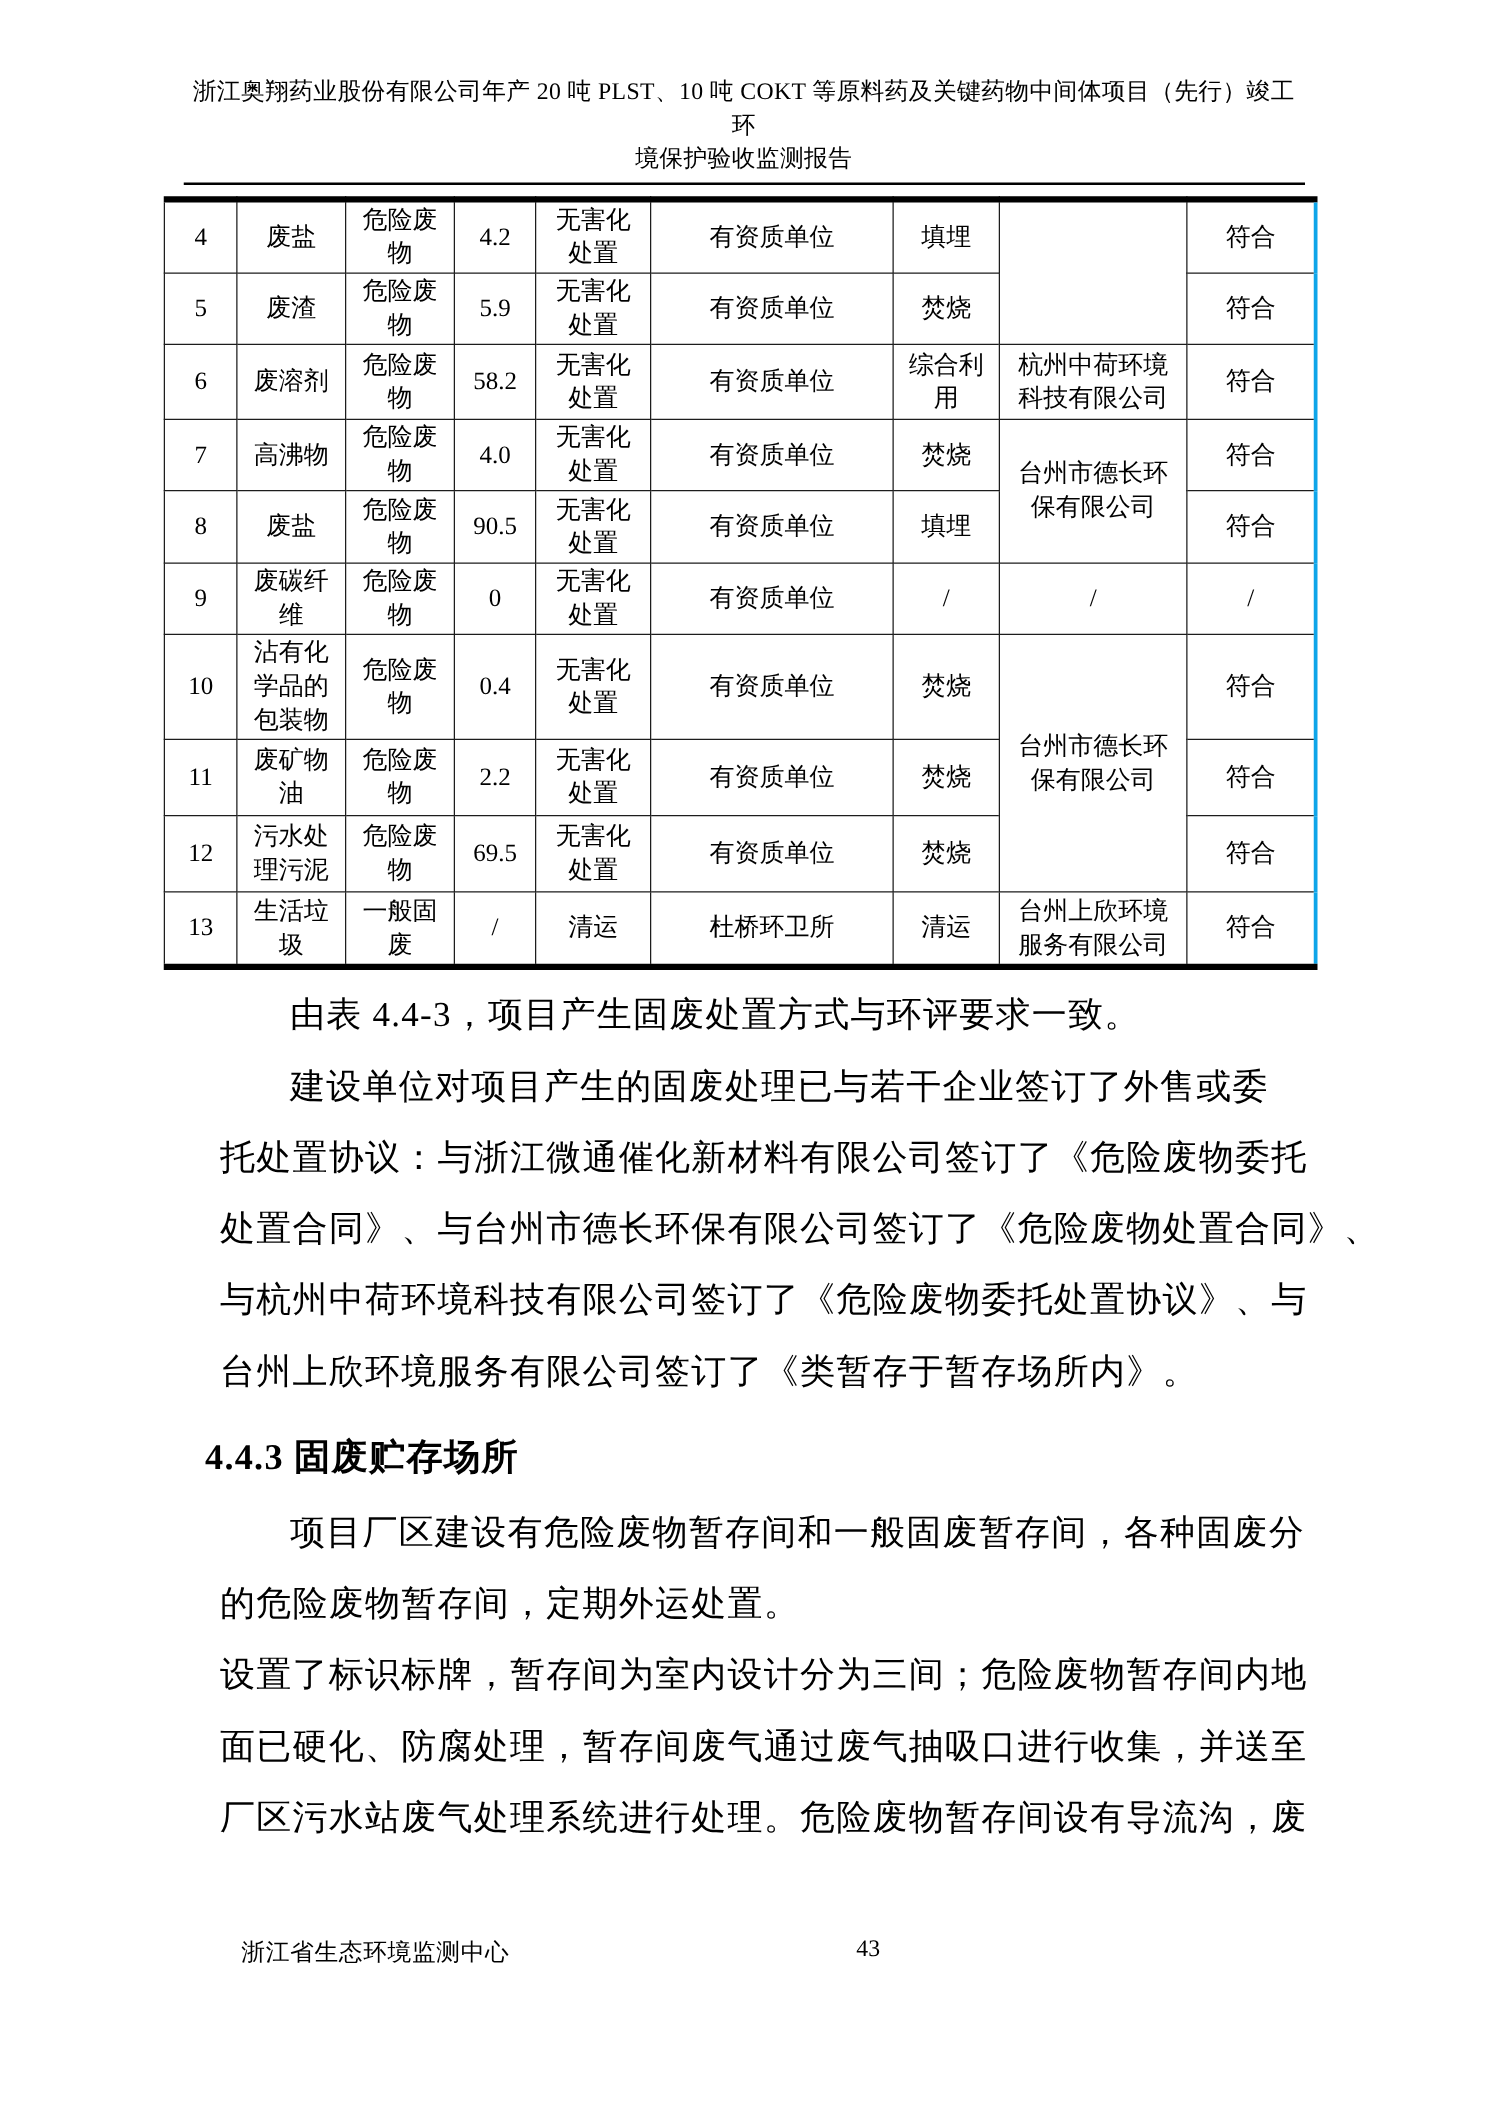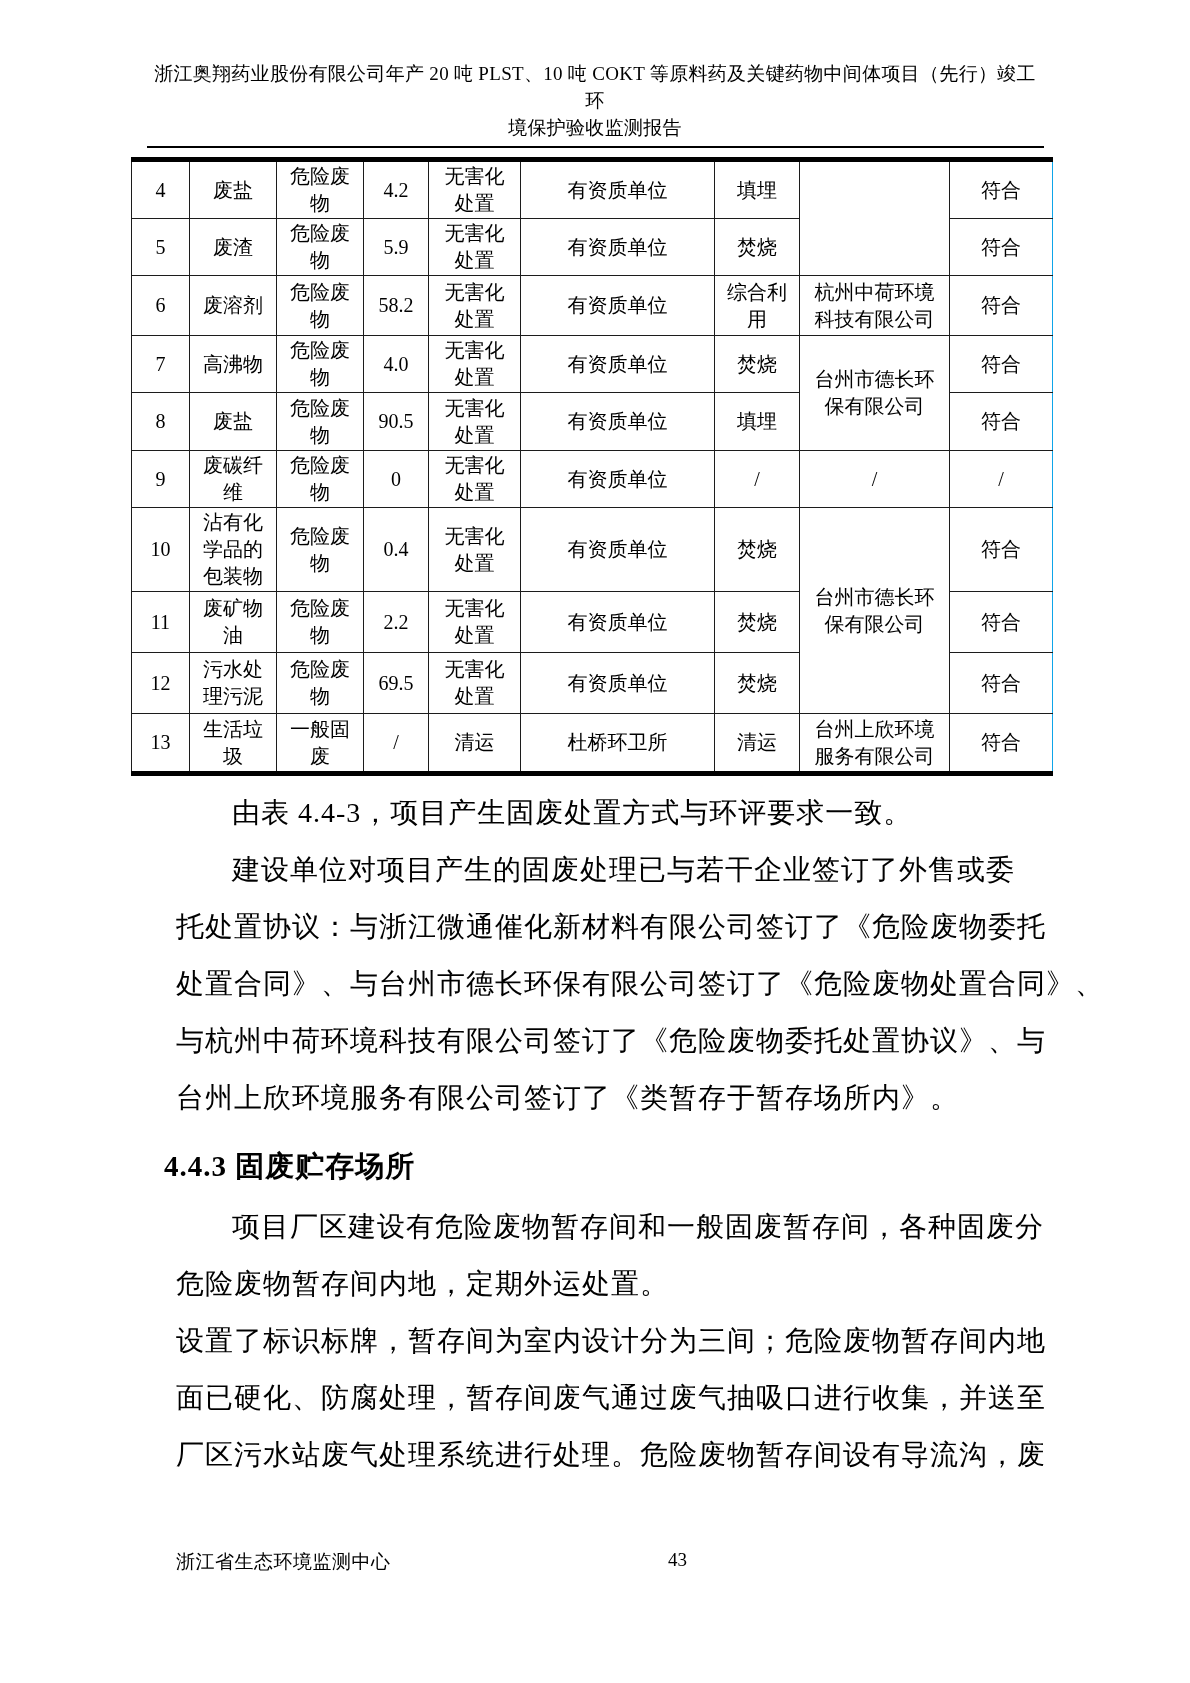"符合" table.waste td:last-child { border-right: 1px solid #0ea5e9 -> 3px solid #0ea5e9 }
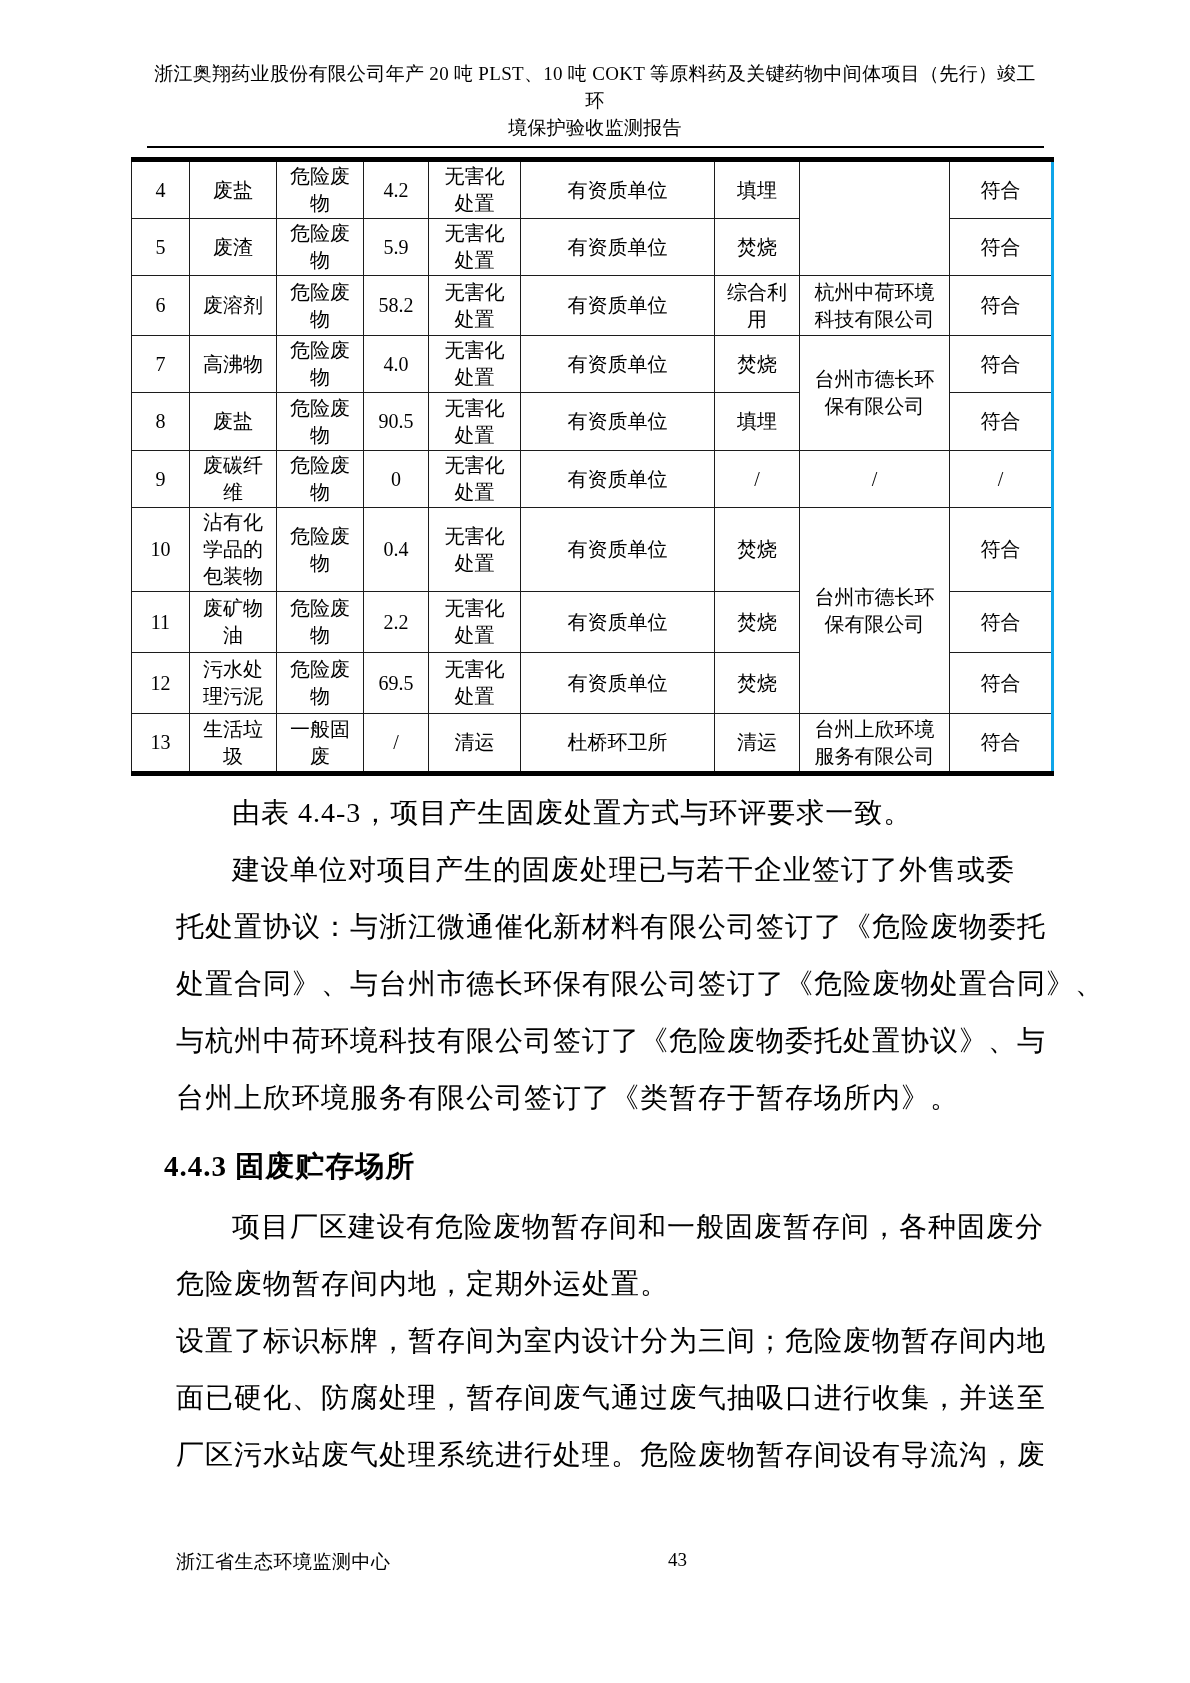"危险废物暂存间内地，定期外运处置。" div.line { text: 危险废物暂存间内地 -> 的危险废物暂存间 }
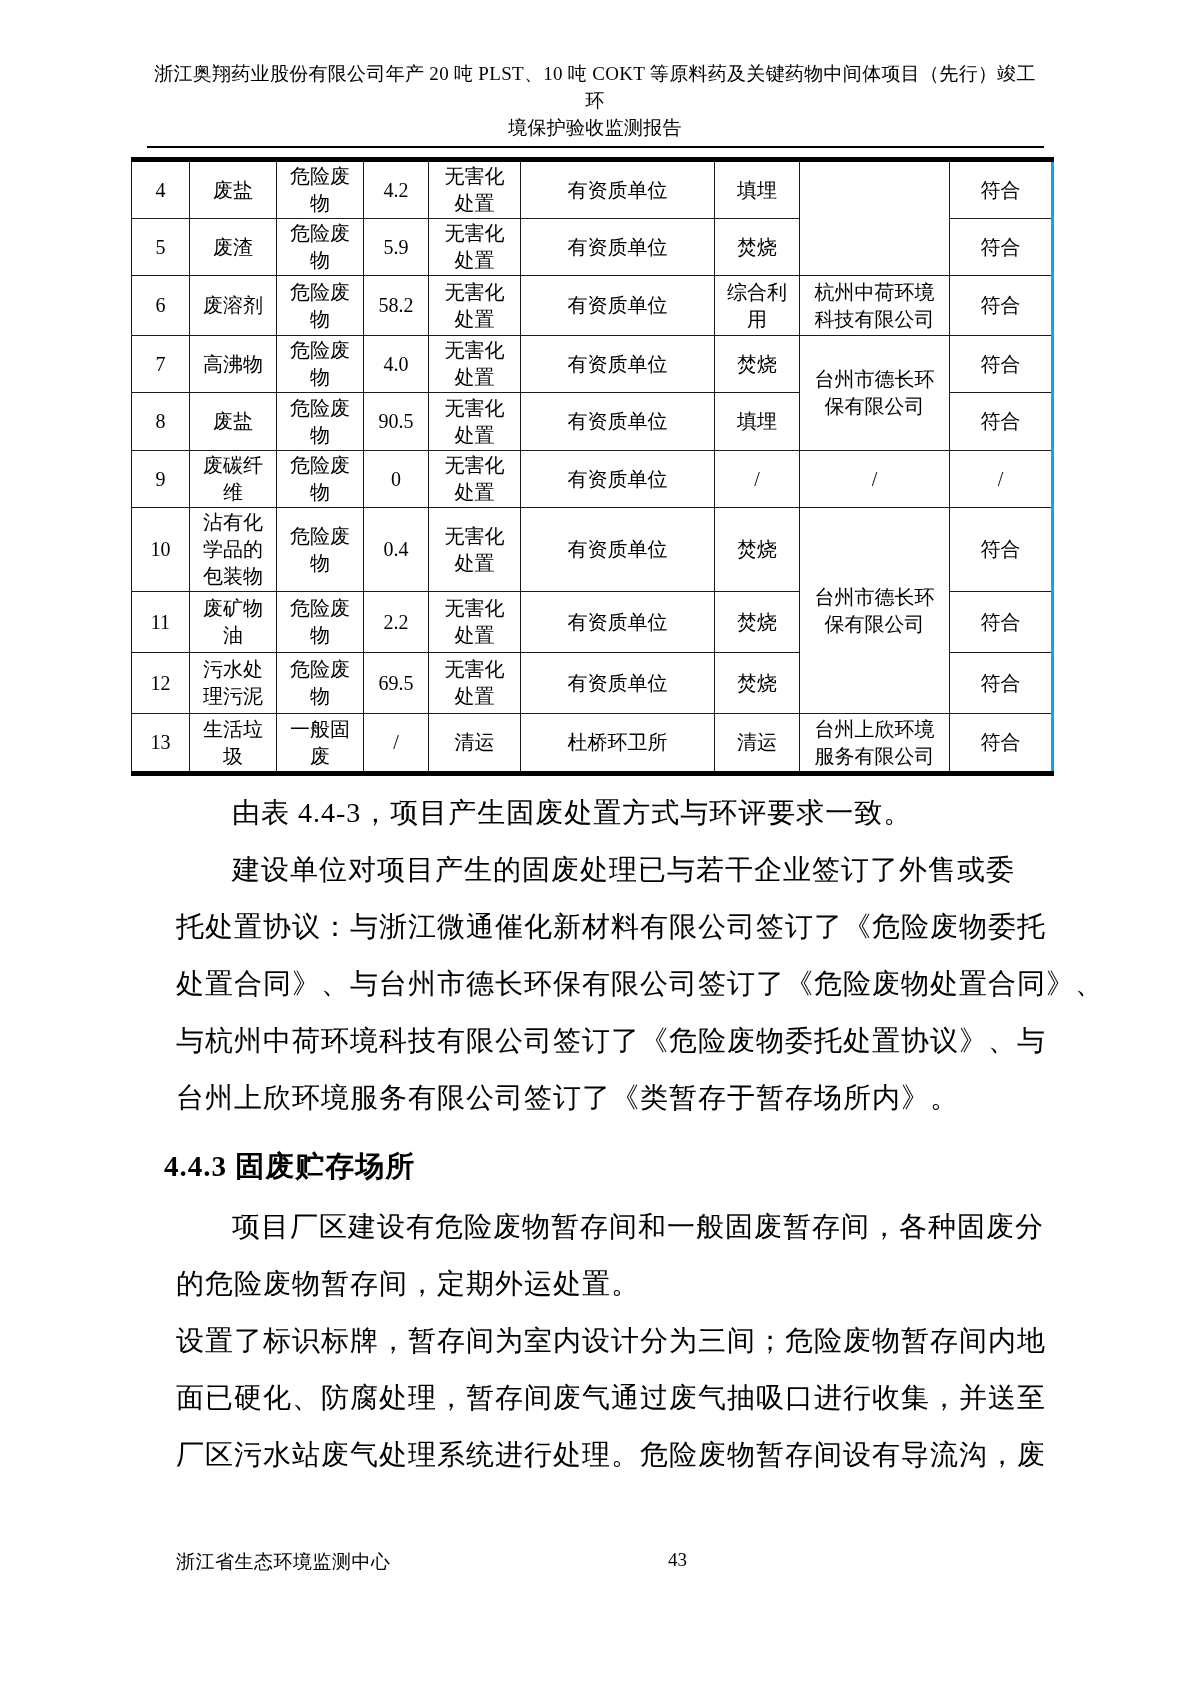"浙江省生态环境监测中心" .footer { left: 0 -> 17px }
